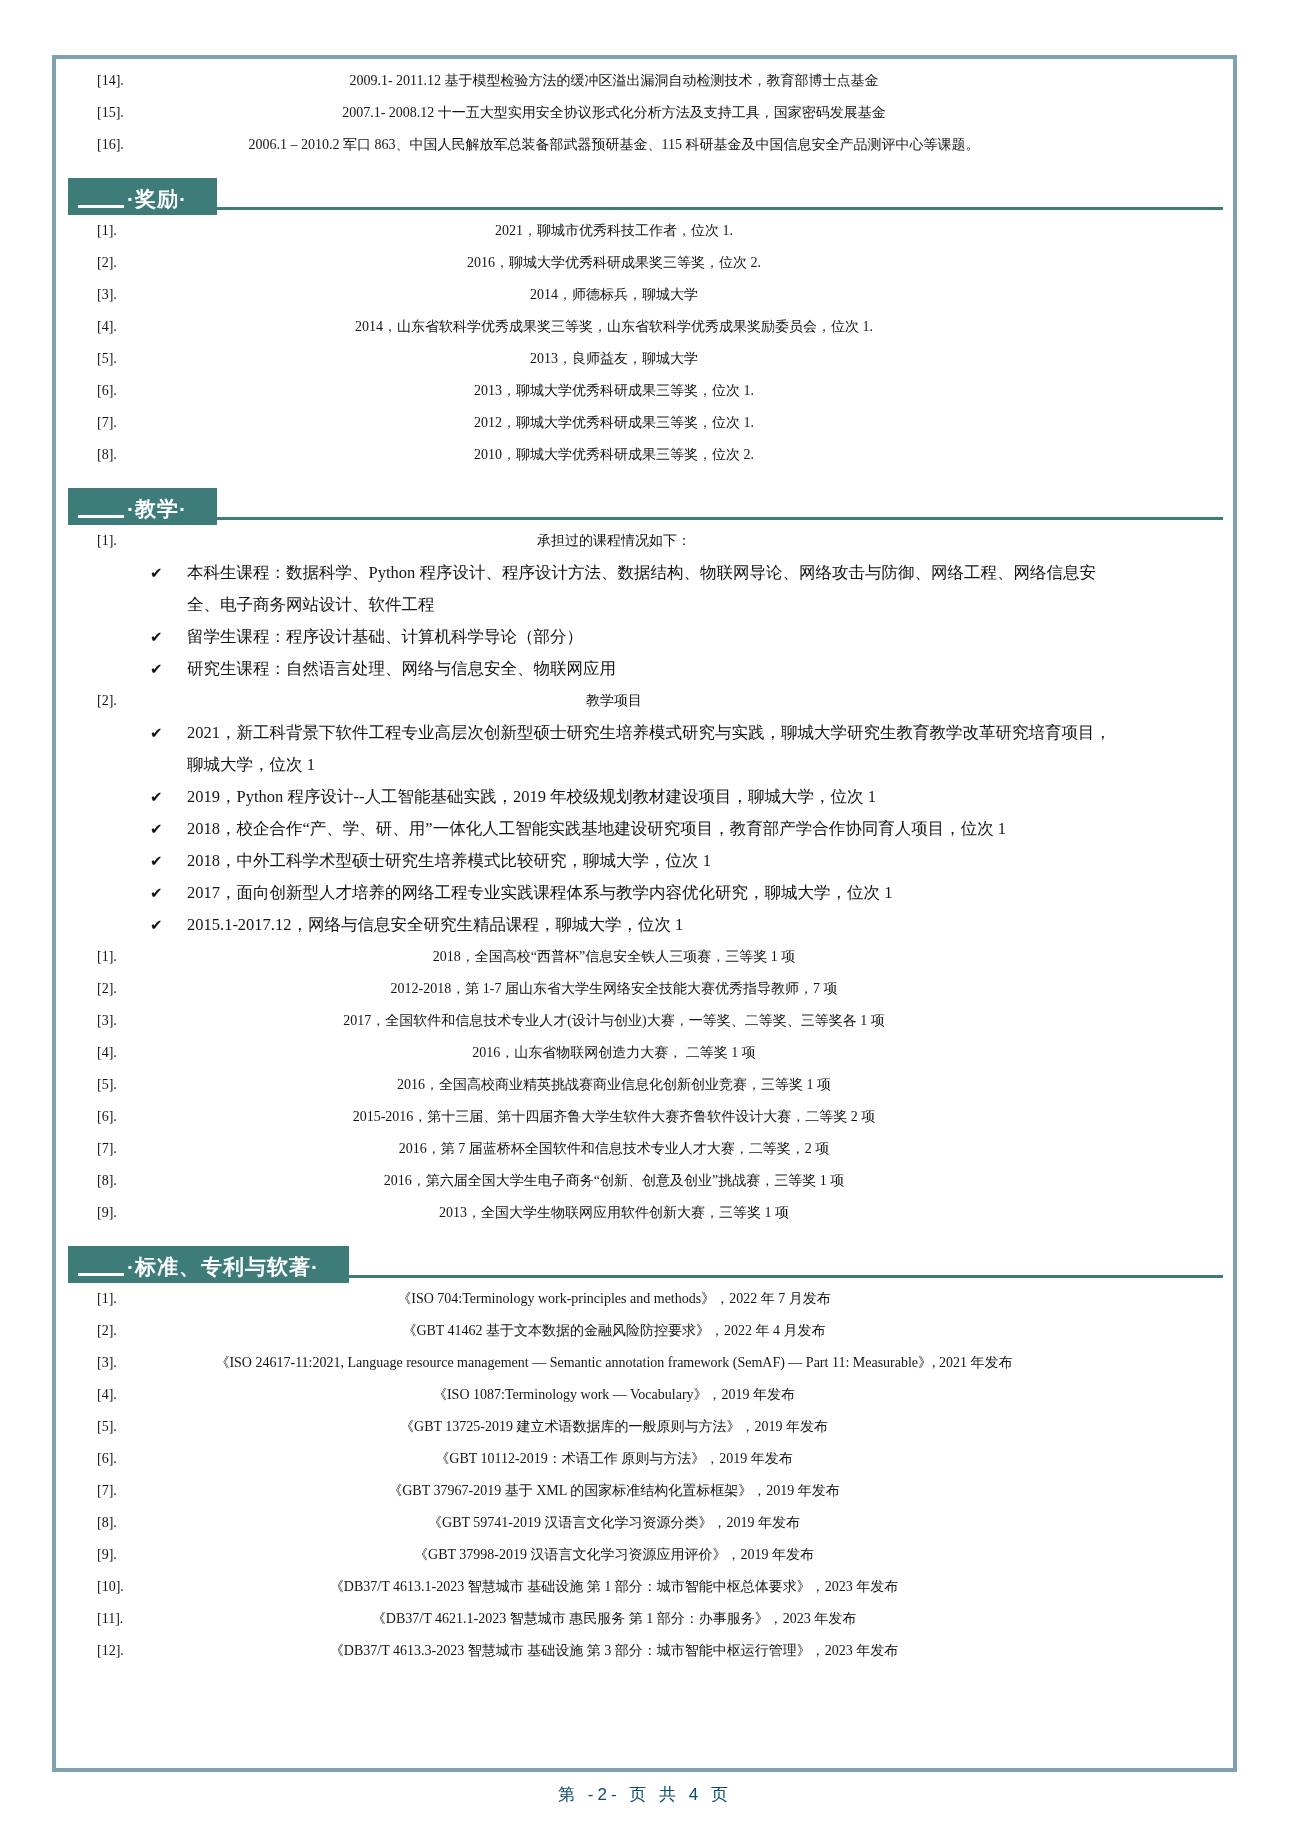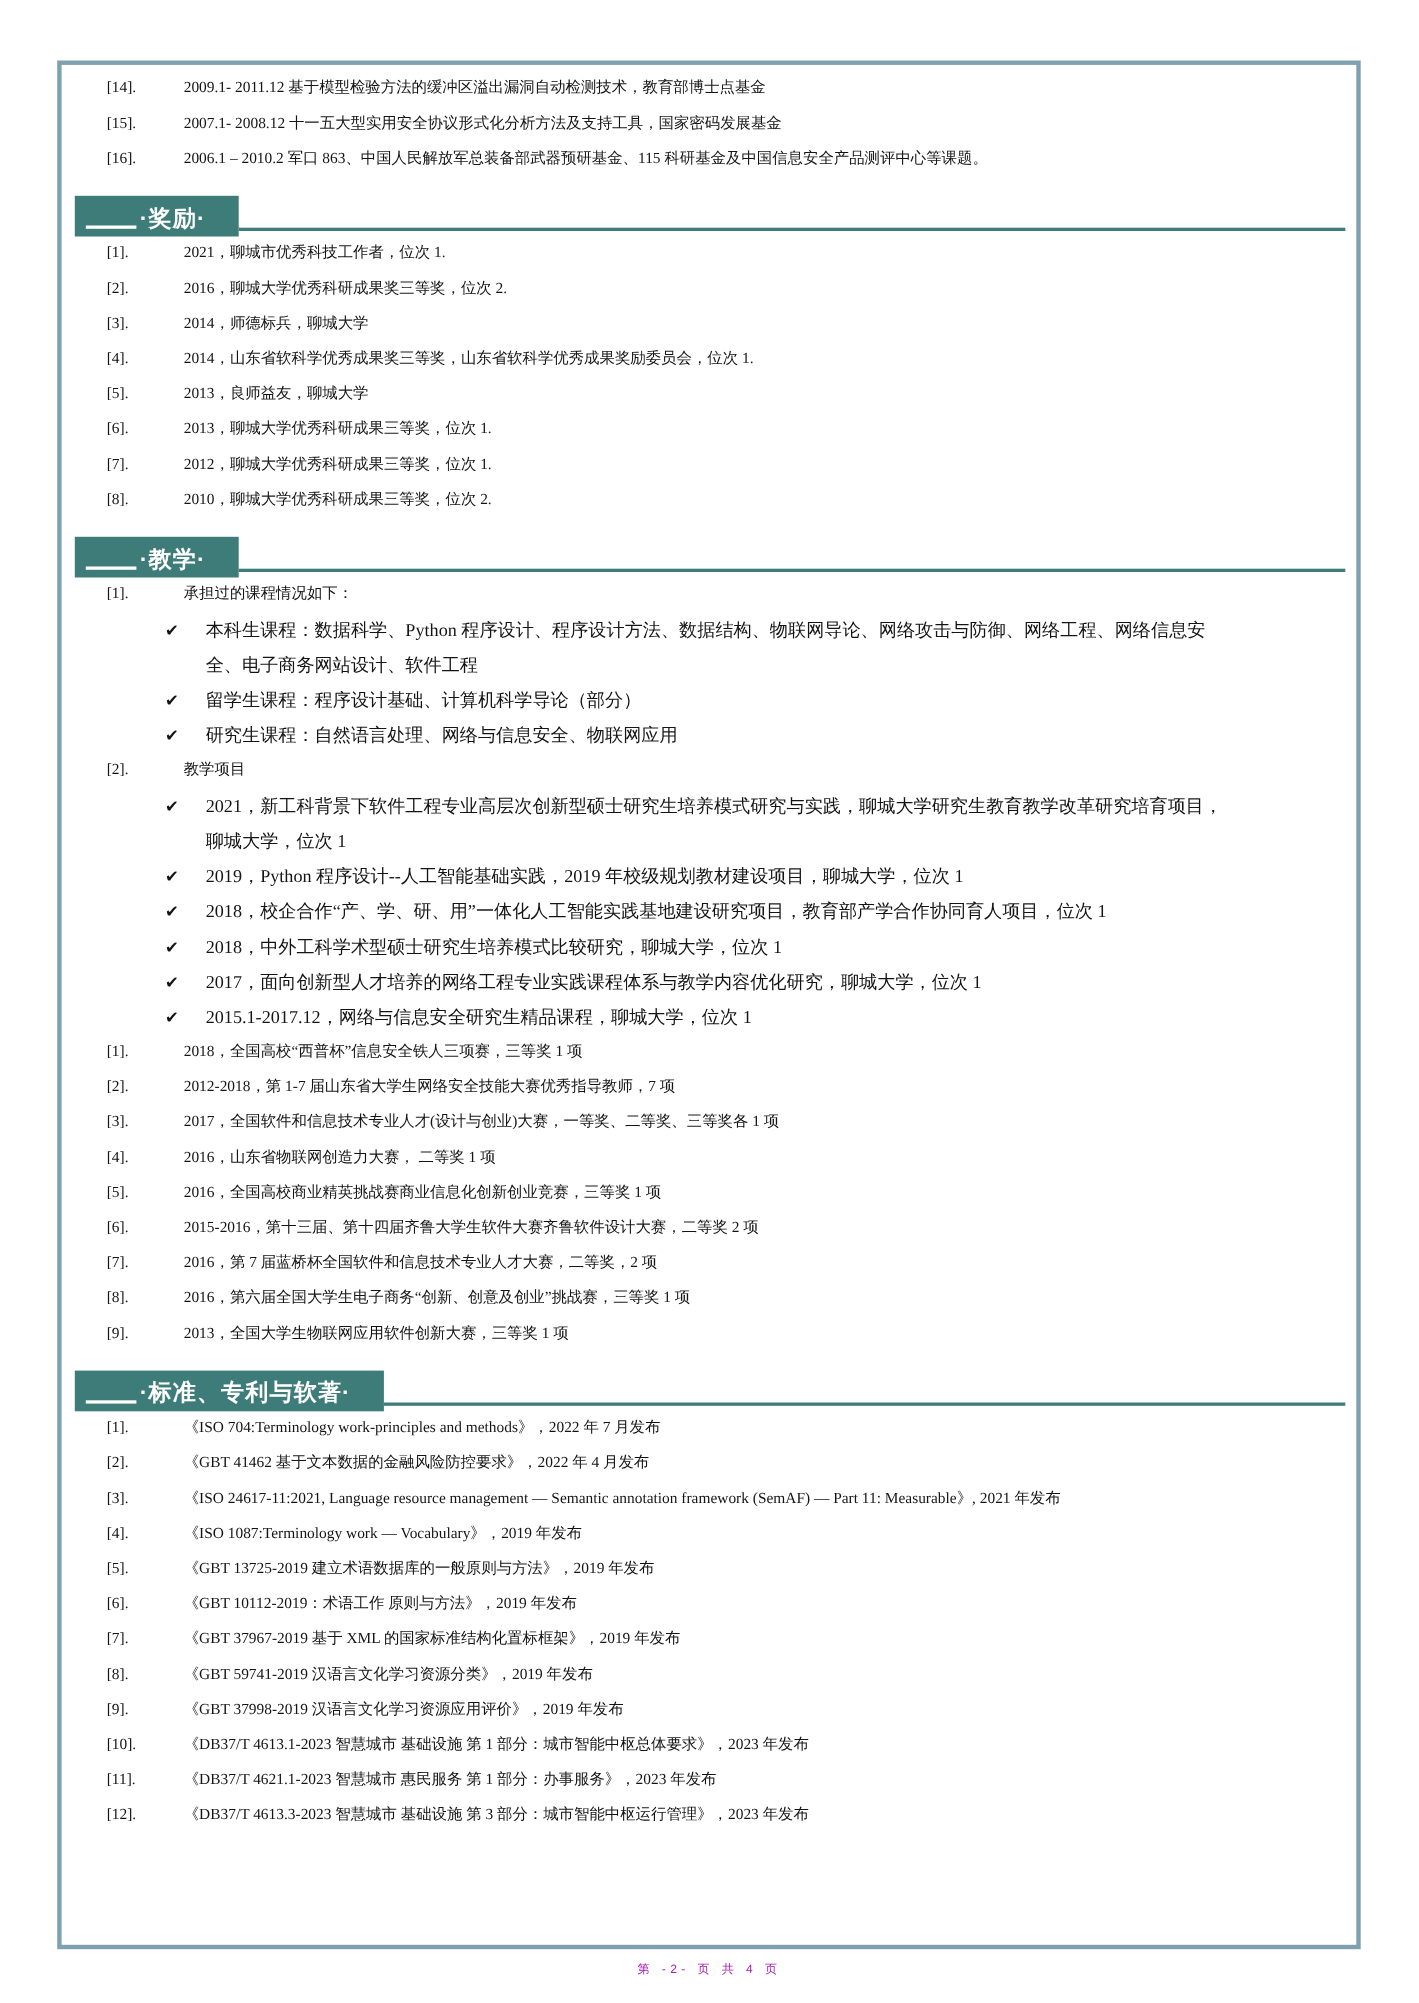"2009.1- 2011.12" .row .txt { text-align: none -> center }
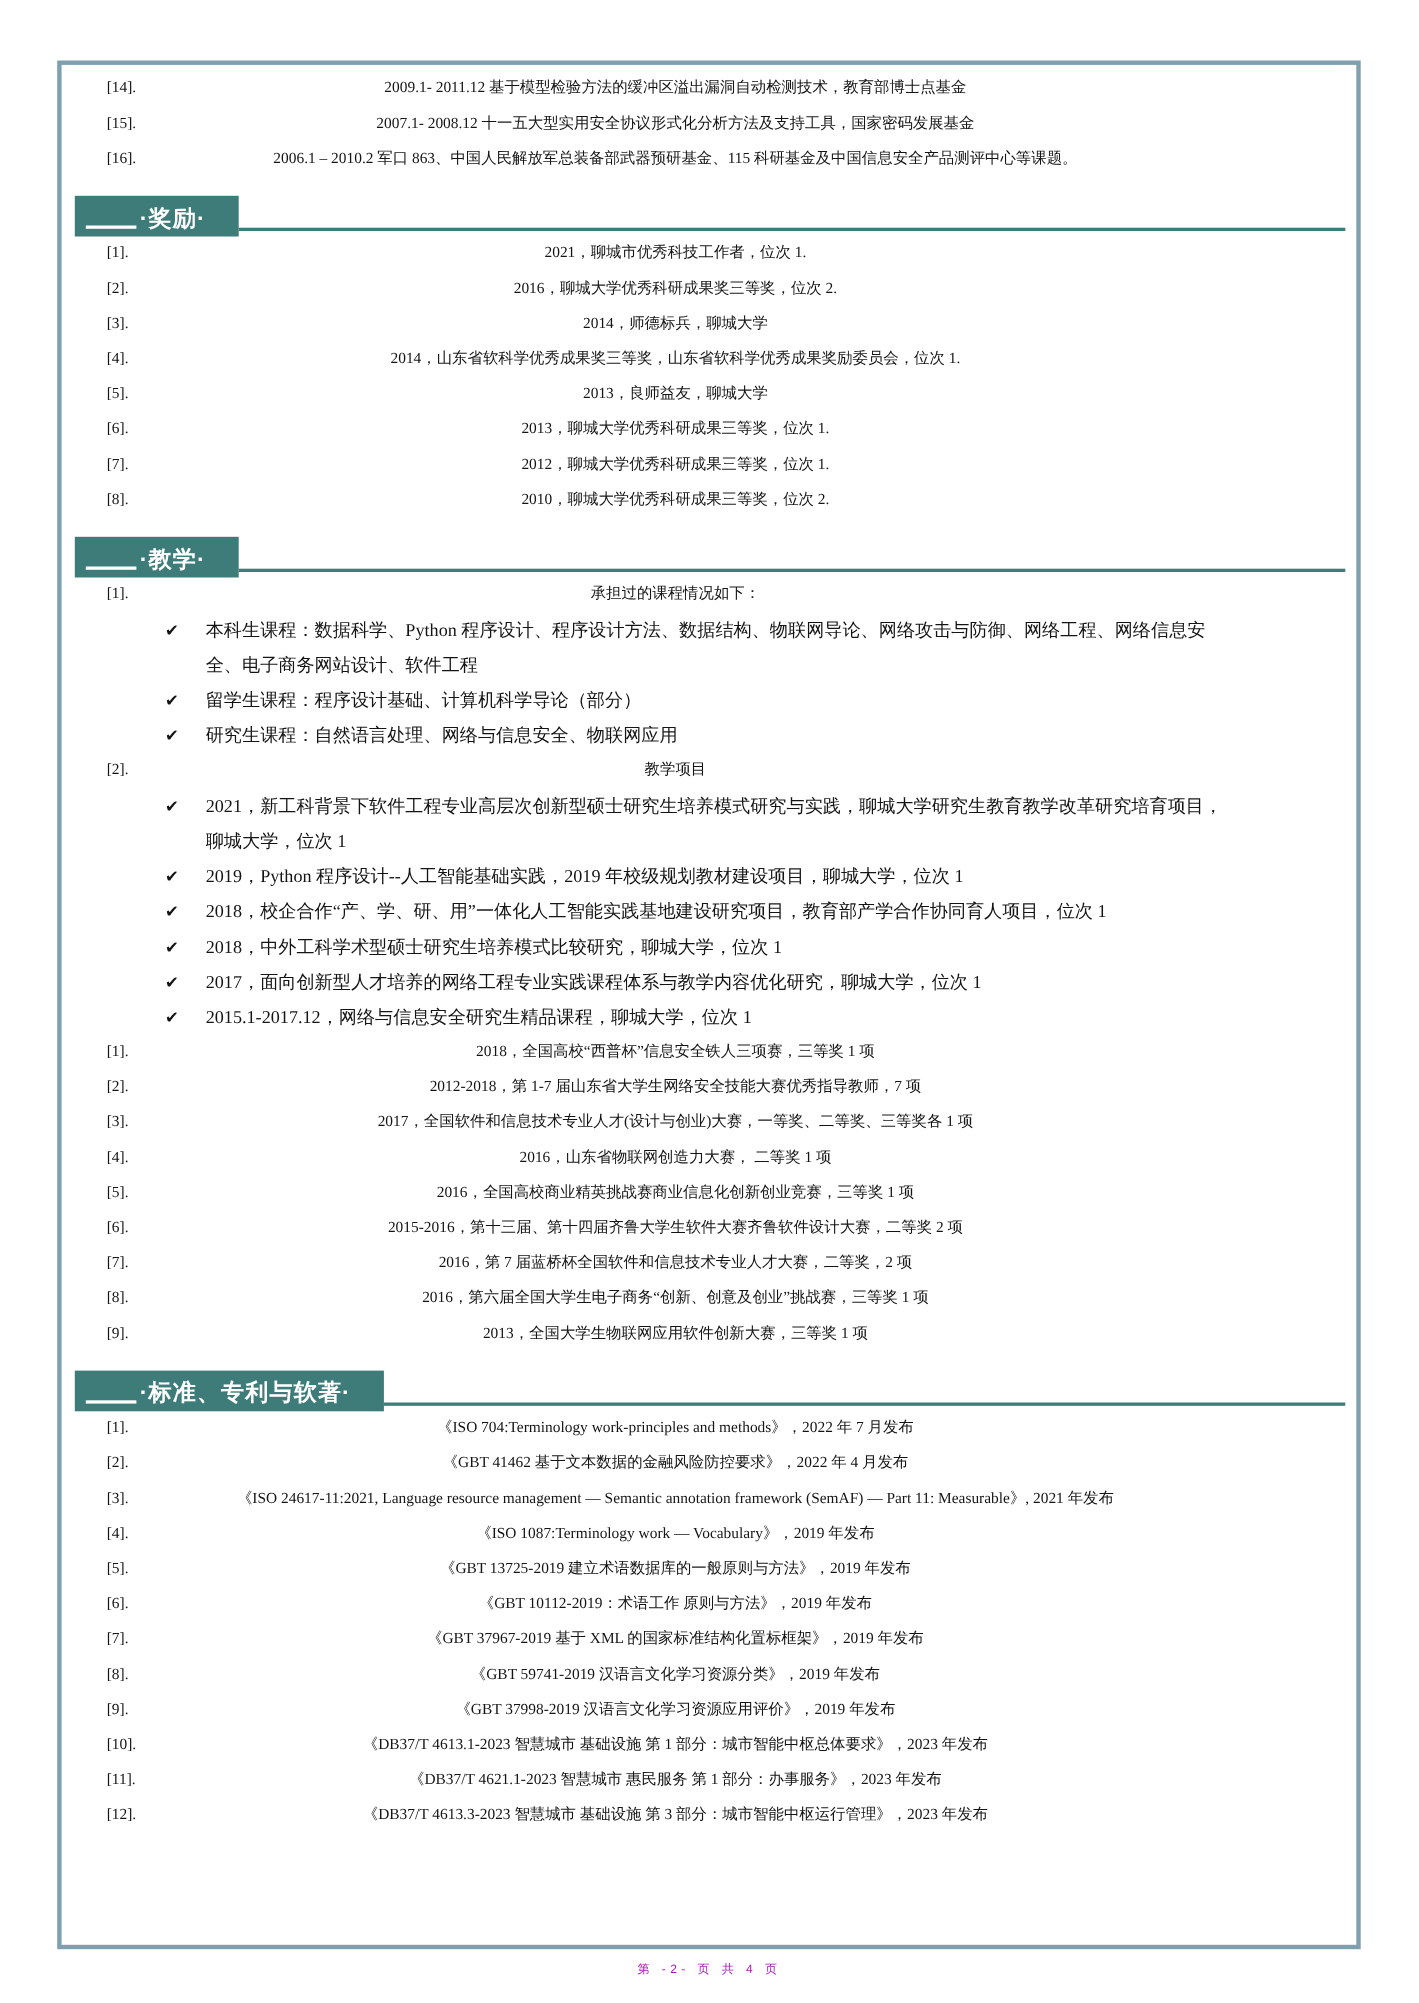"第 -2- 页 共 4" .footer { color: #a21caf -> #0c4a6e; font-size: 11px -> 17px }
